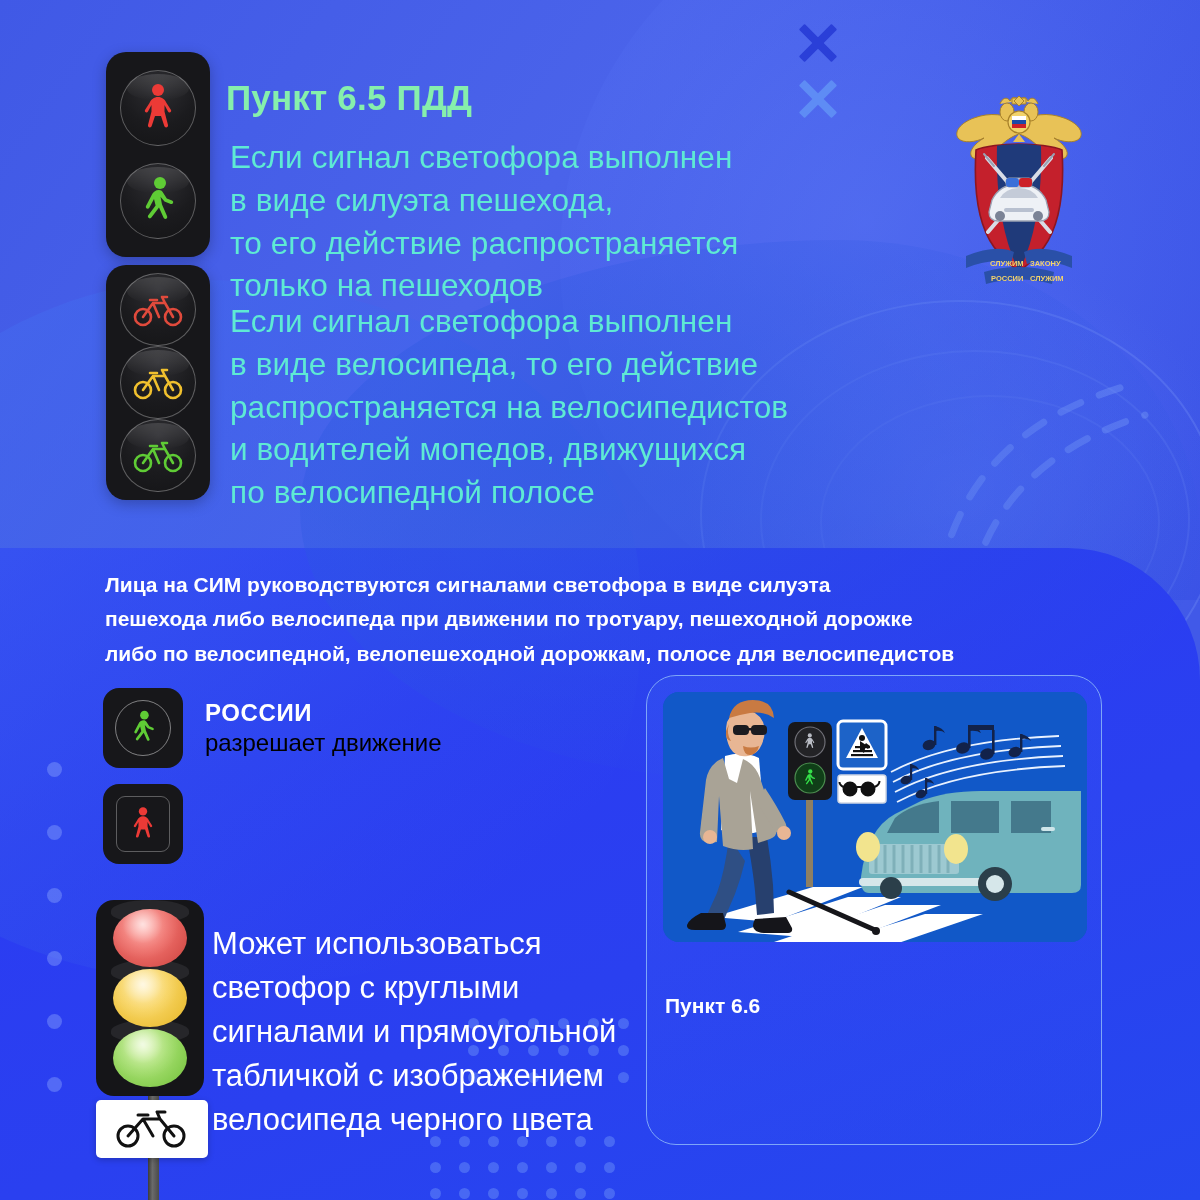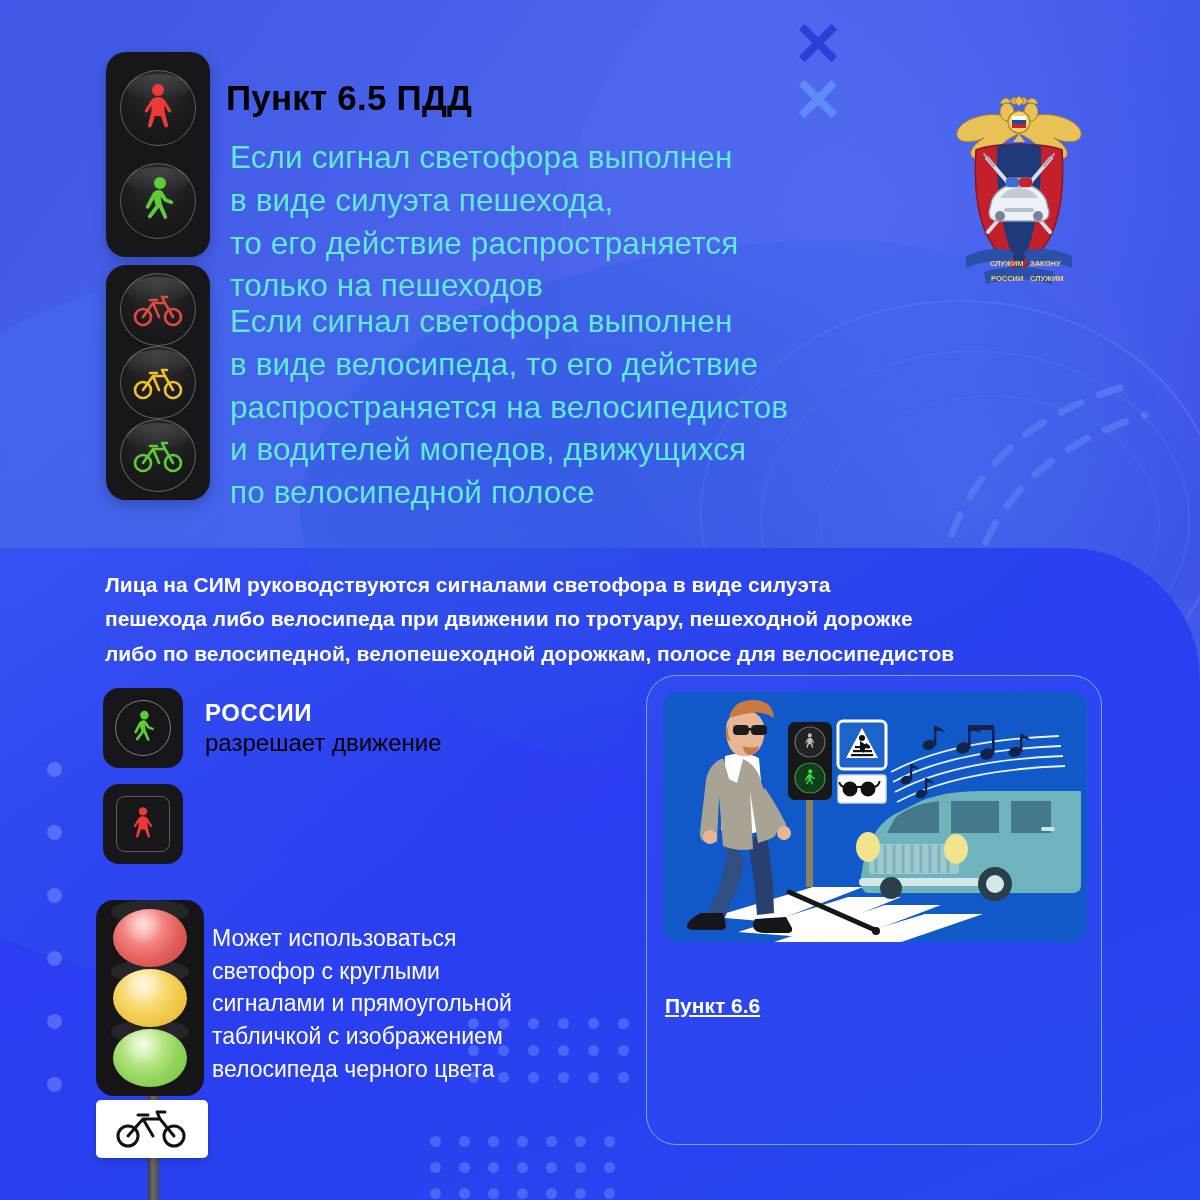"Пункт 6.5 ПДД" .head-title { color: #000000 -> #86efac }
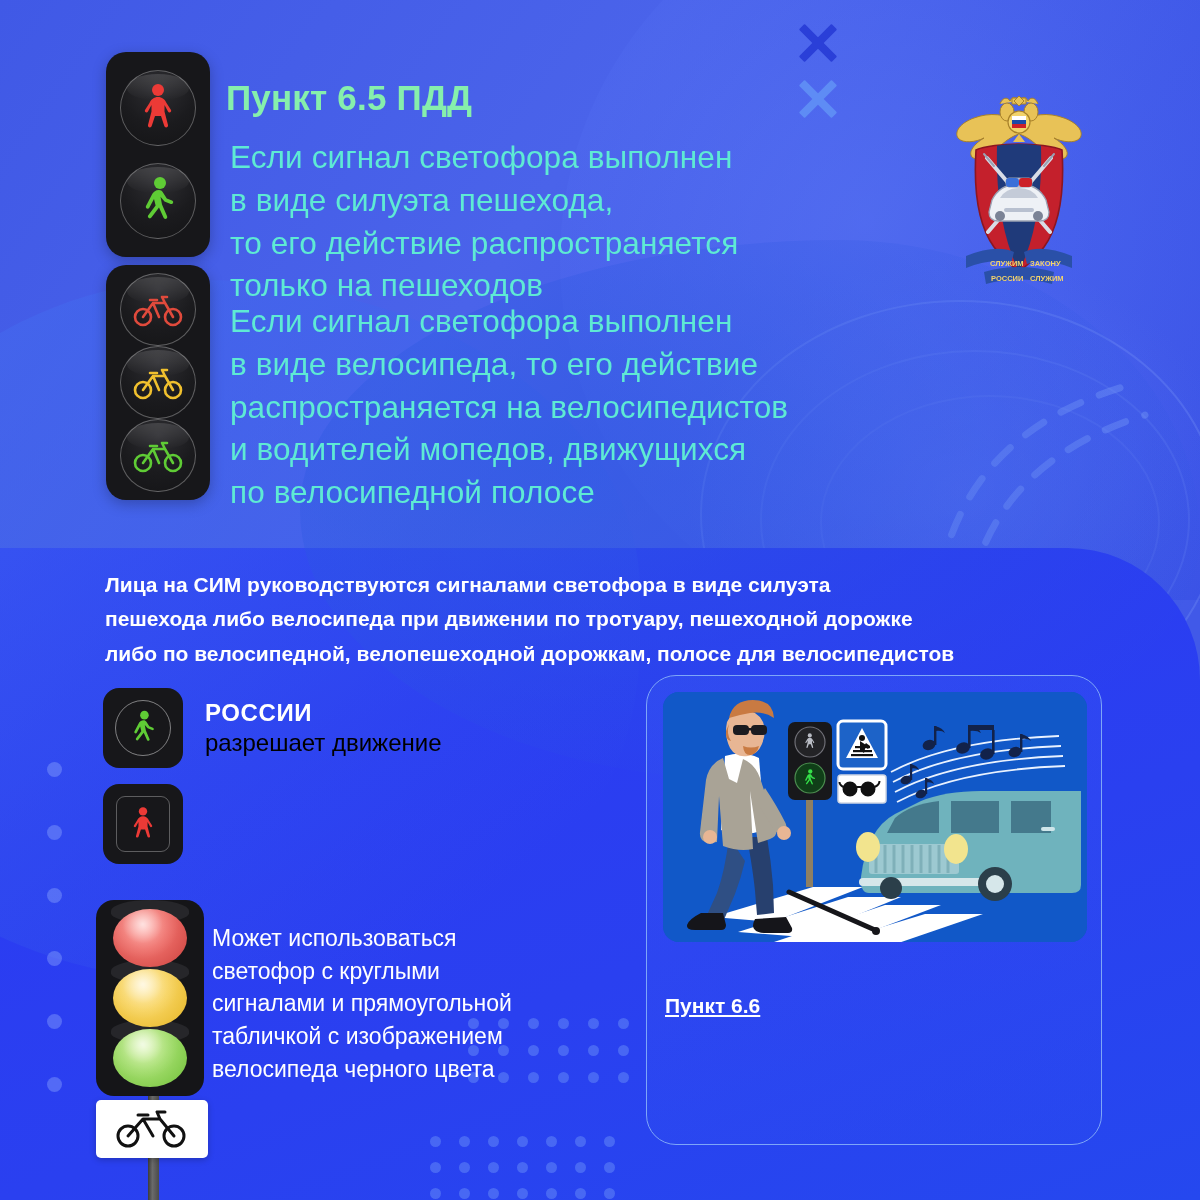"Может использоваться" .round-text { font-size: 23px -> 31px }
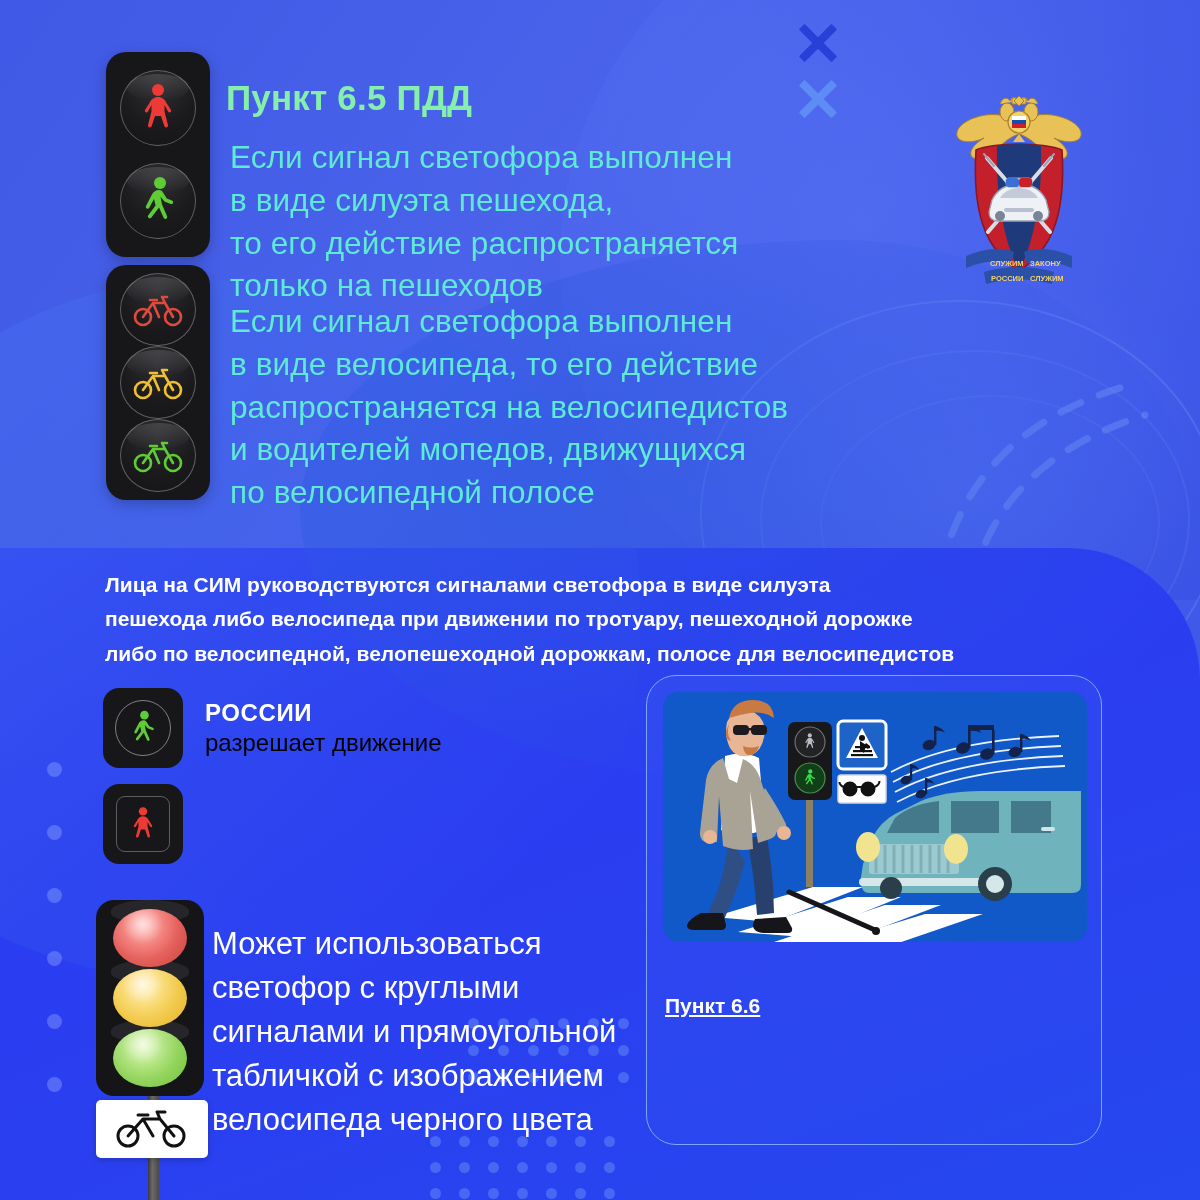"Пункт 6.6" .card-text .ct-title { text-decoration: underline -> none }
